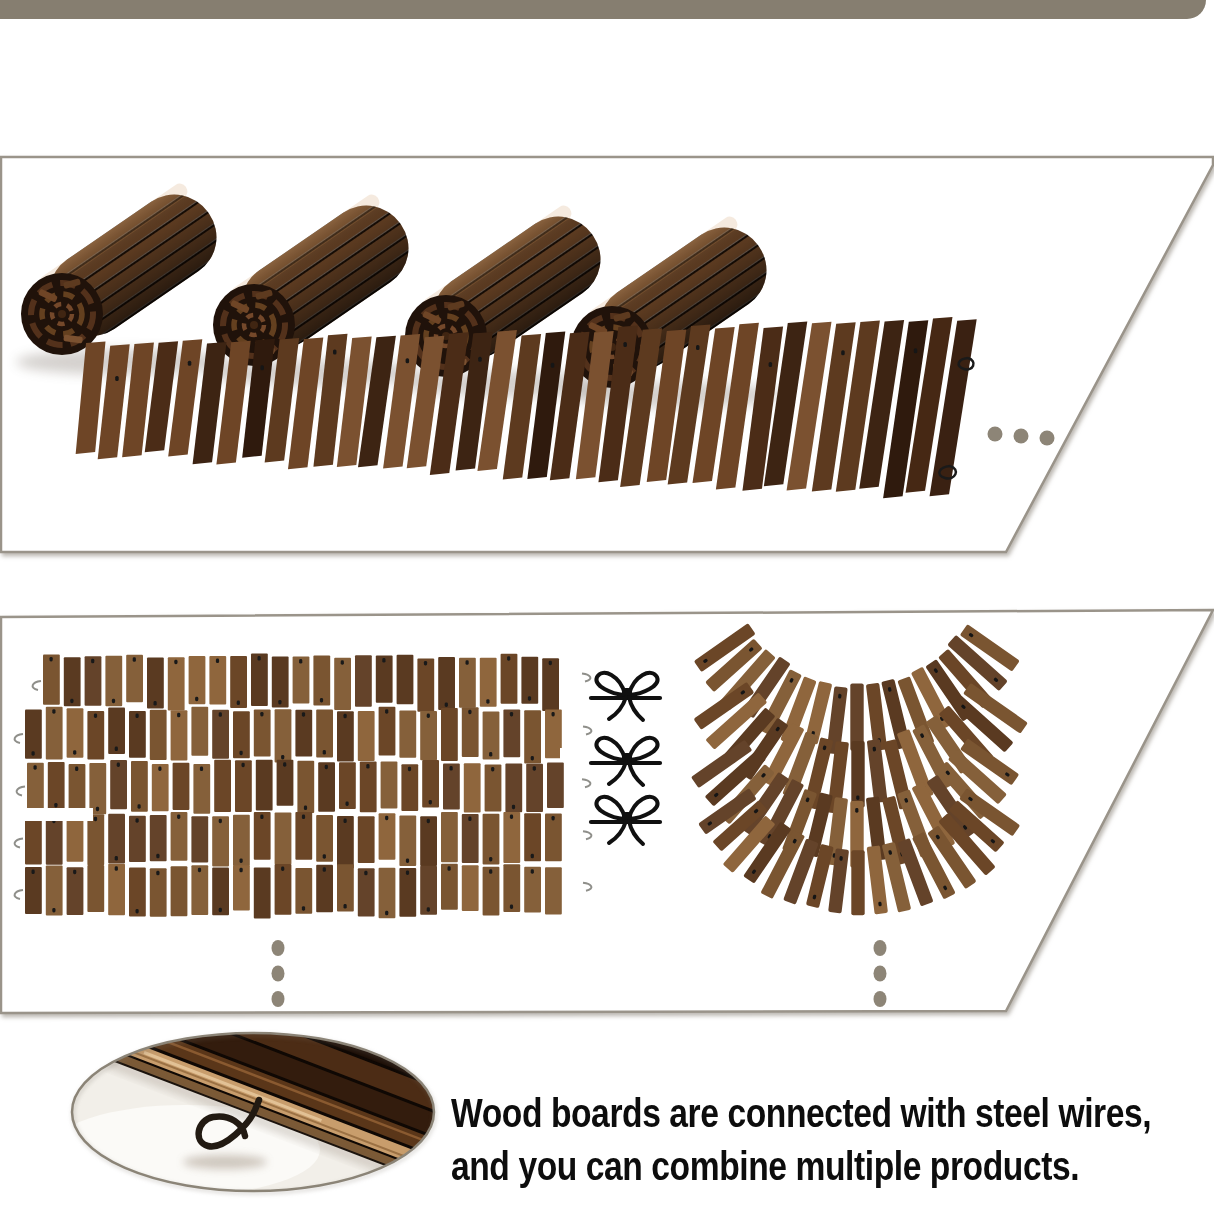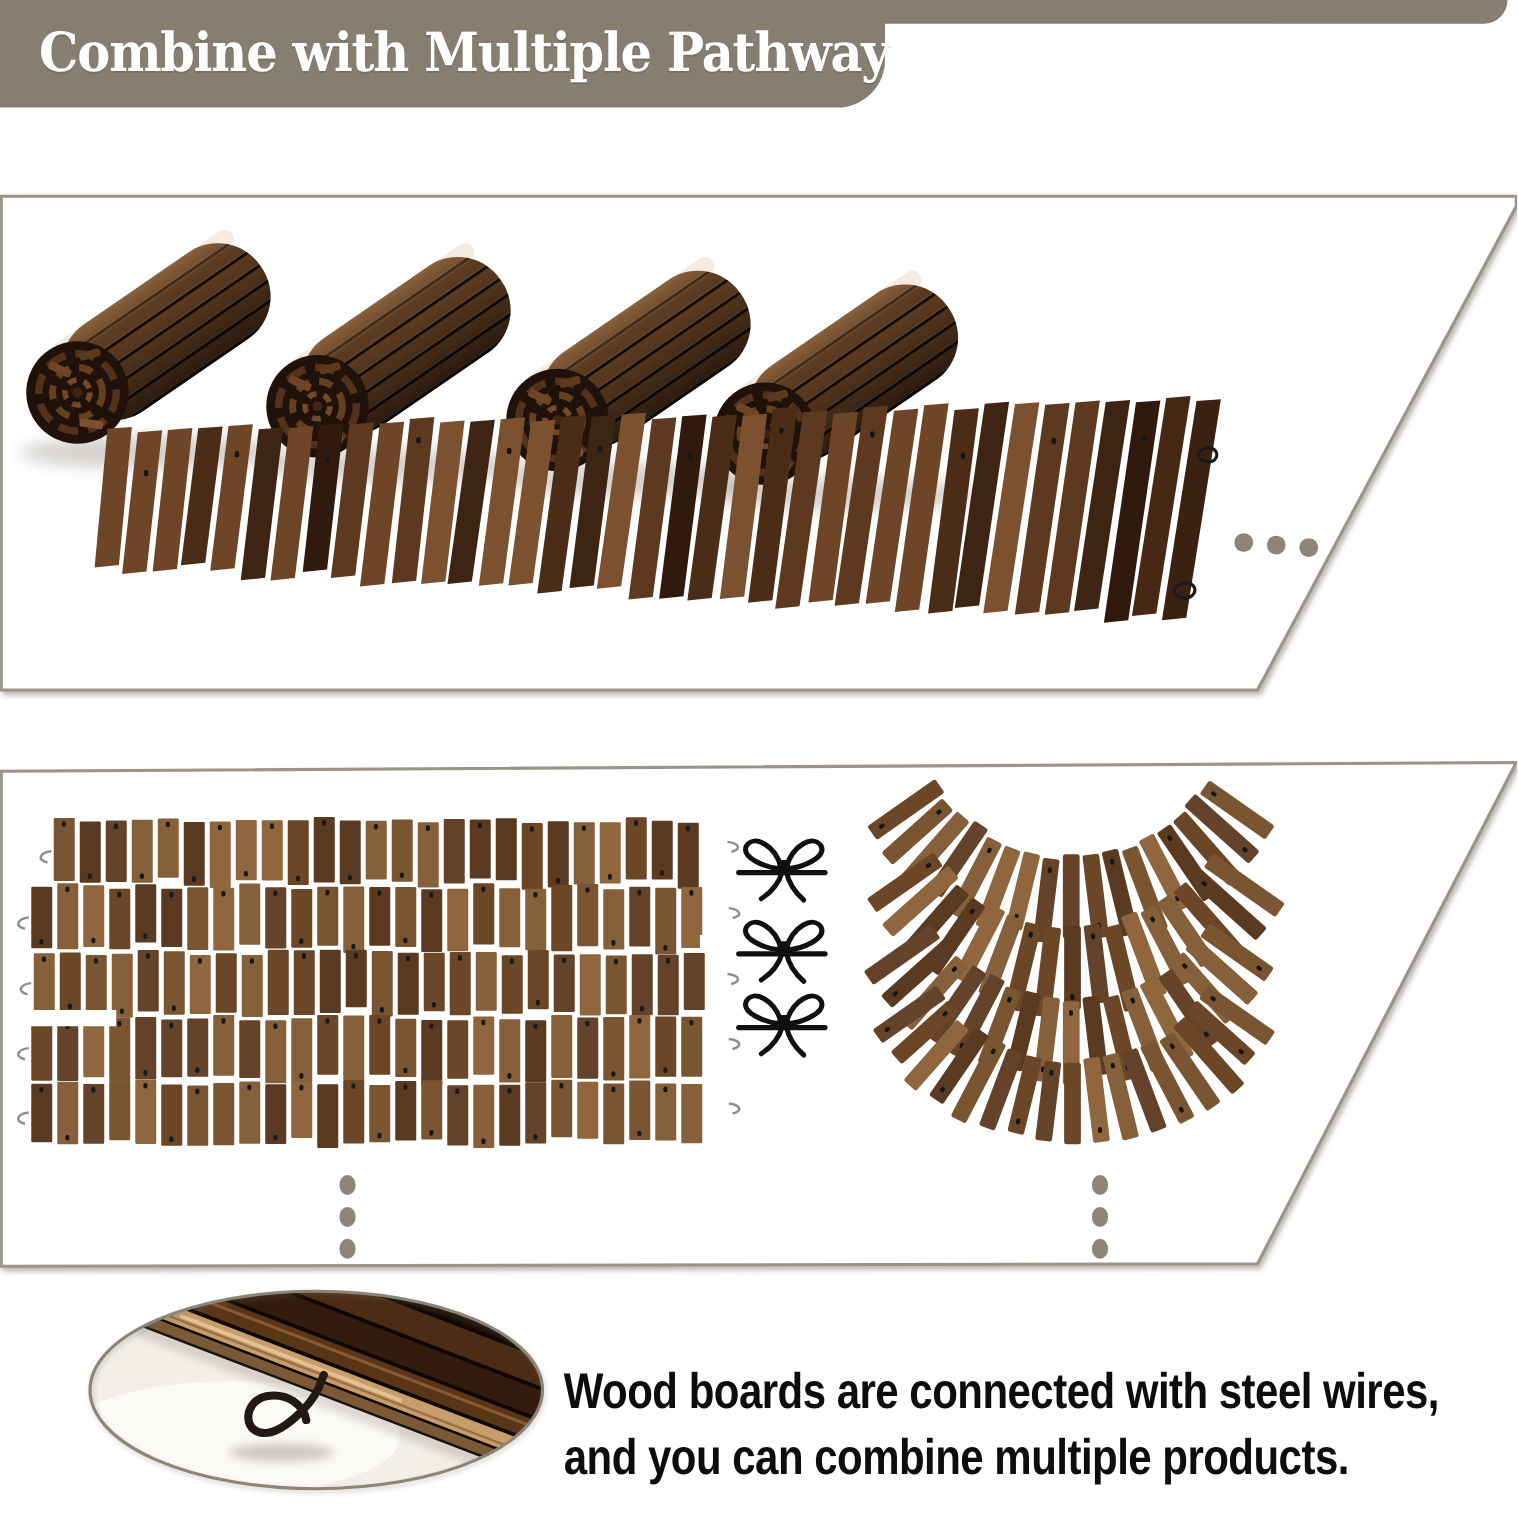"Combine with Multiple Pathway" div.banner-block { html: <div> <div>Combine with Multiple Pathway</div> </div> -> none }
